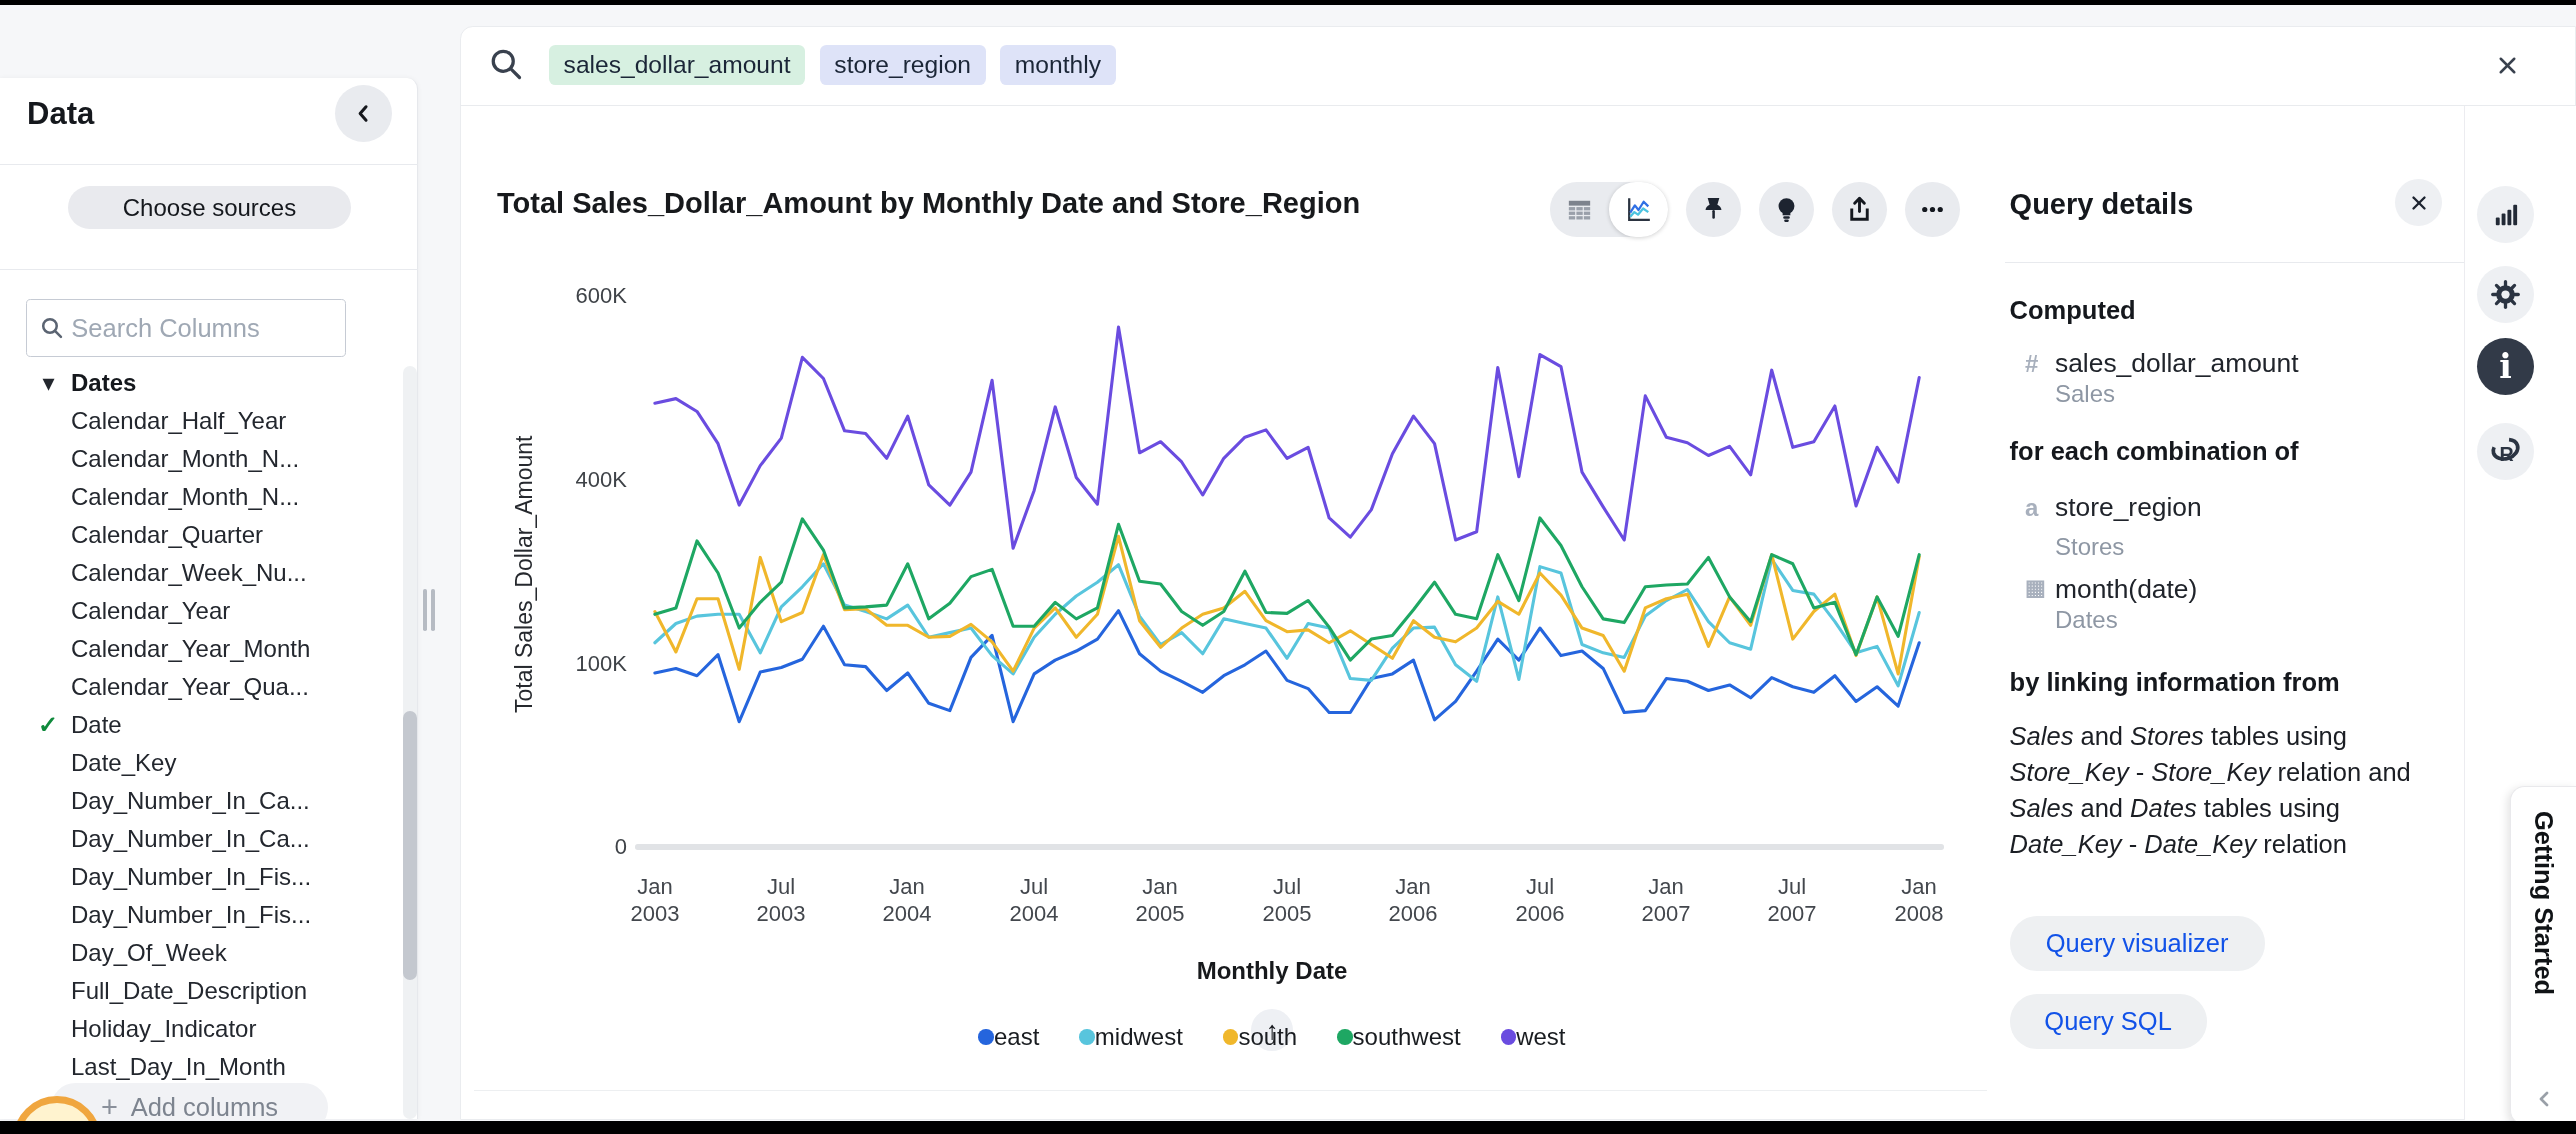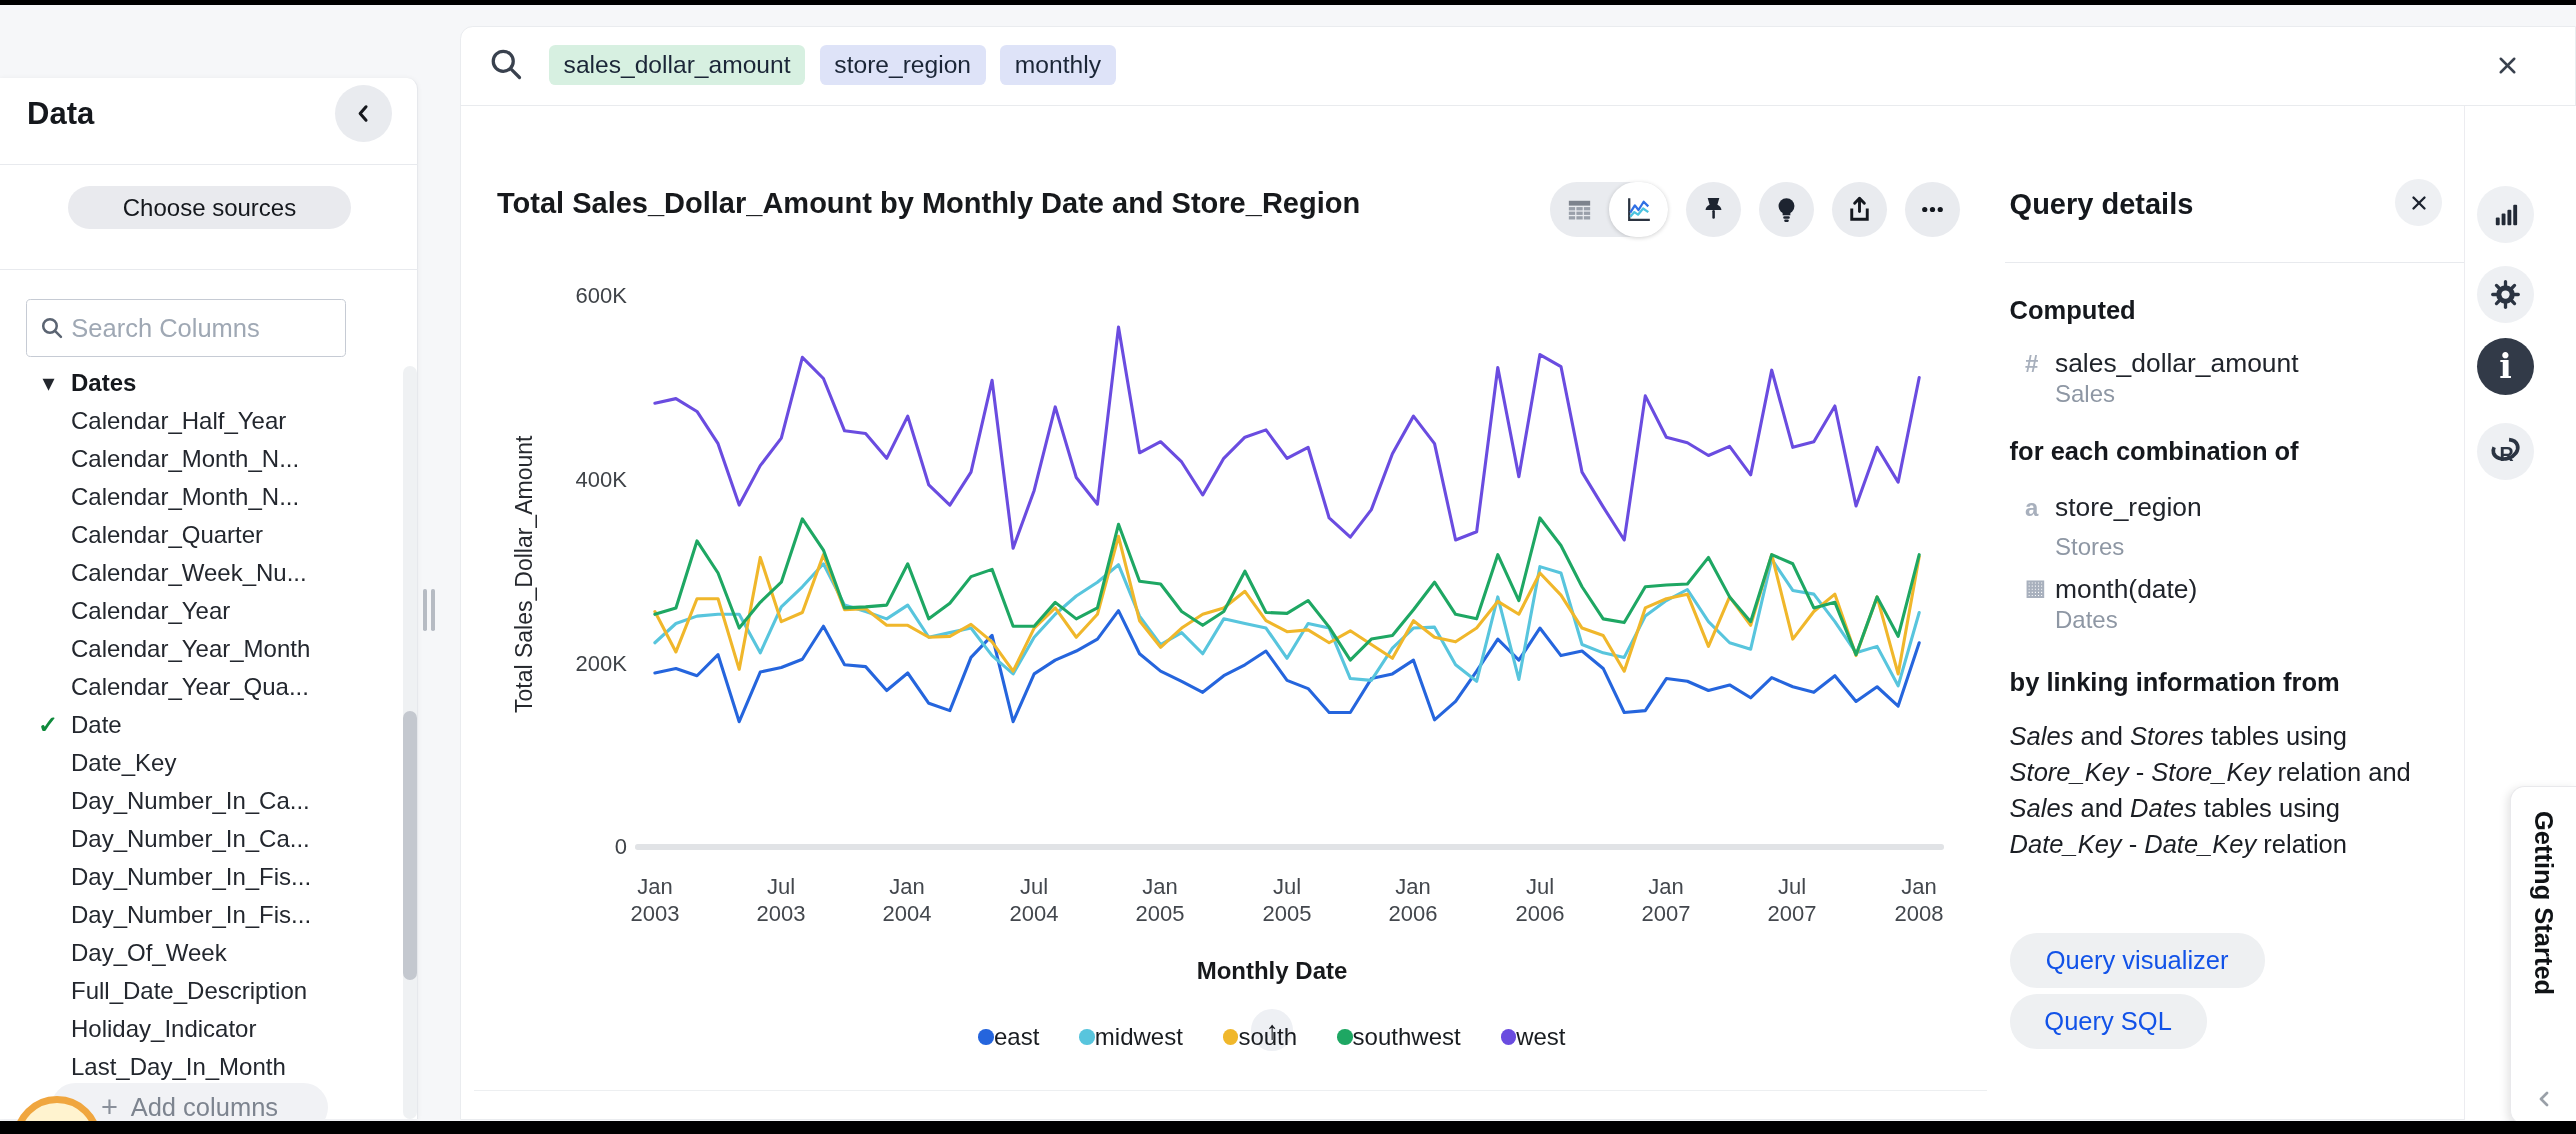"200K" div.ytick { text: 200K -> 100K }
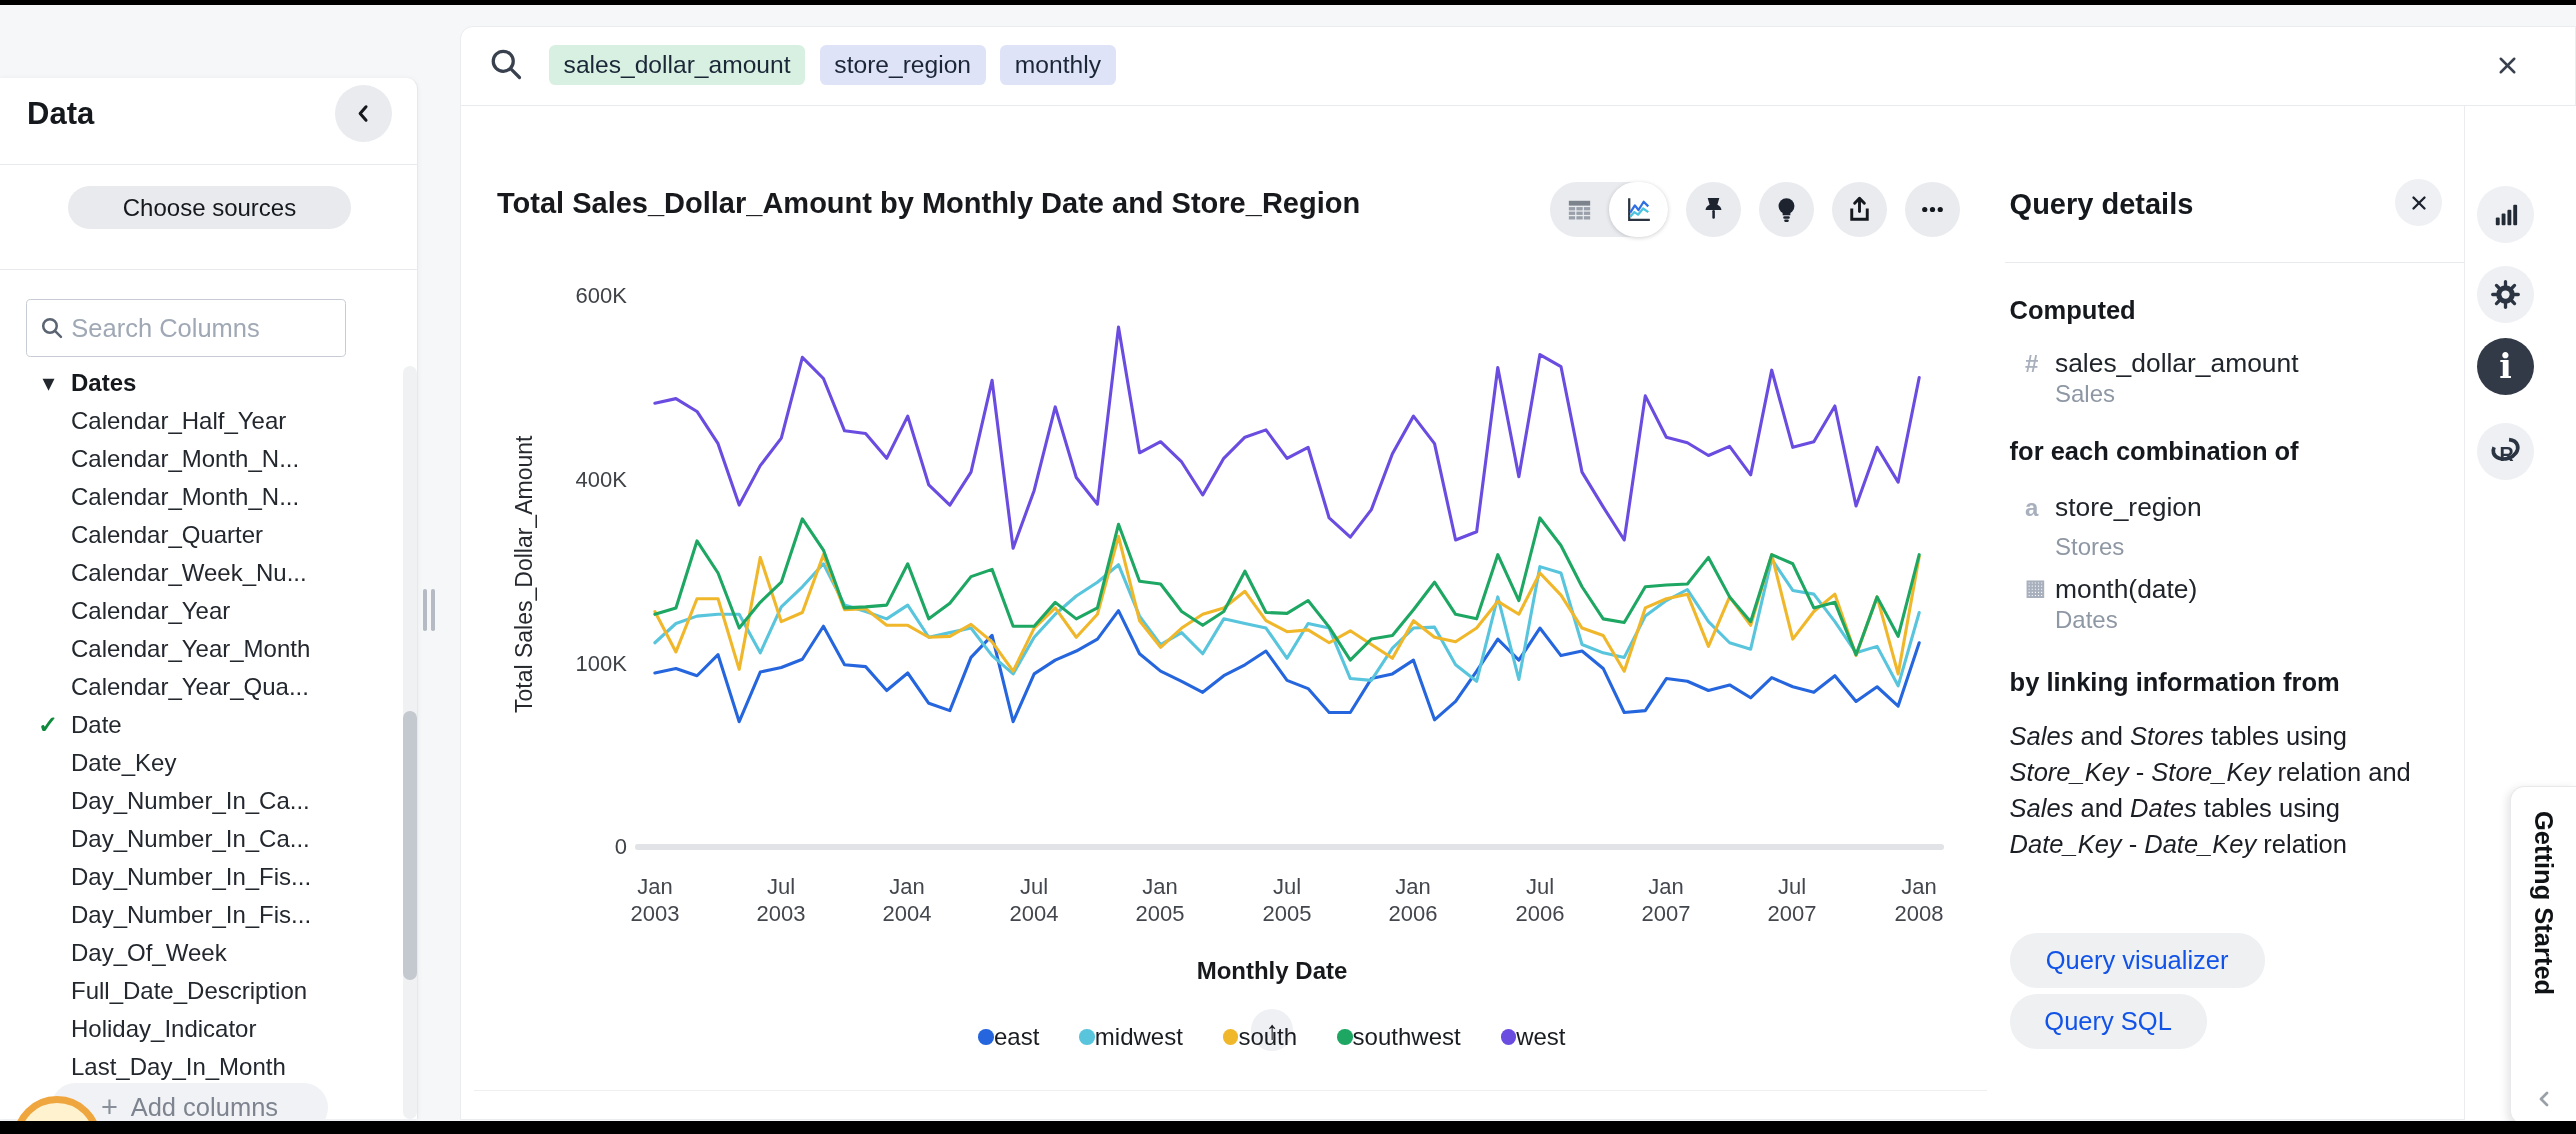"Query visualizer" #qd-btn-visualizer { margin-top: 17px -> none }
